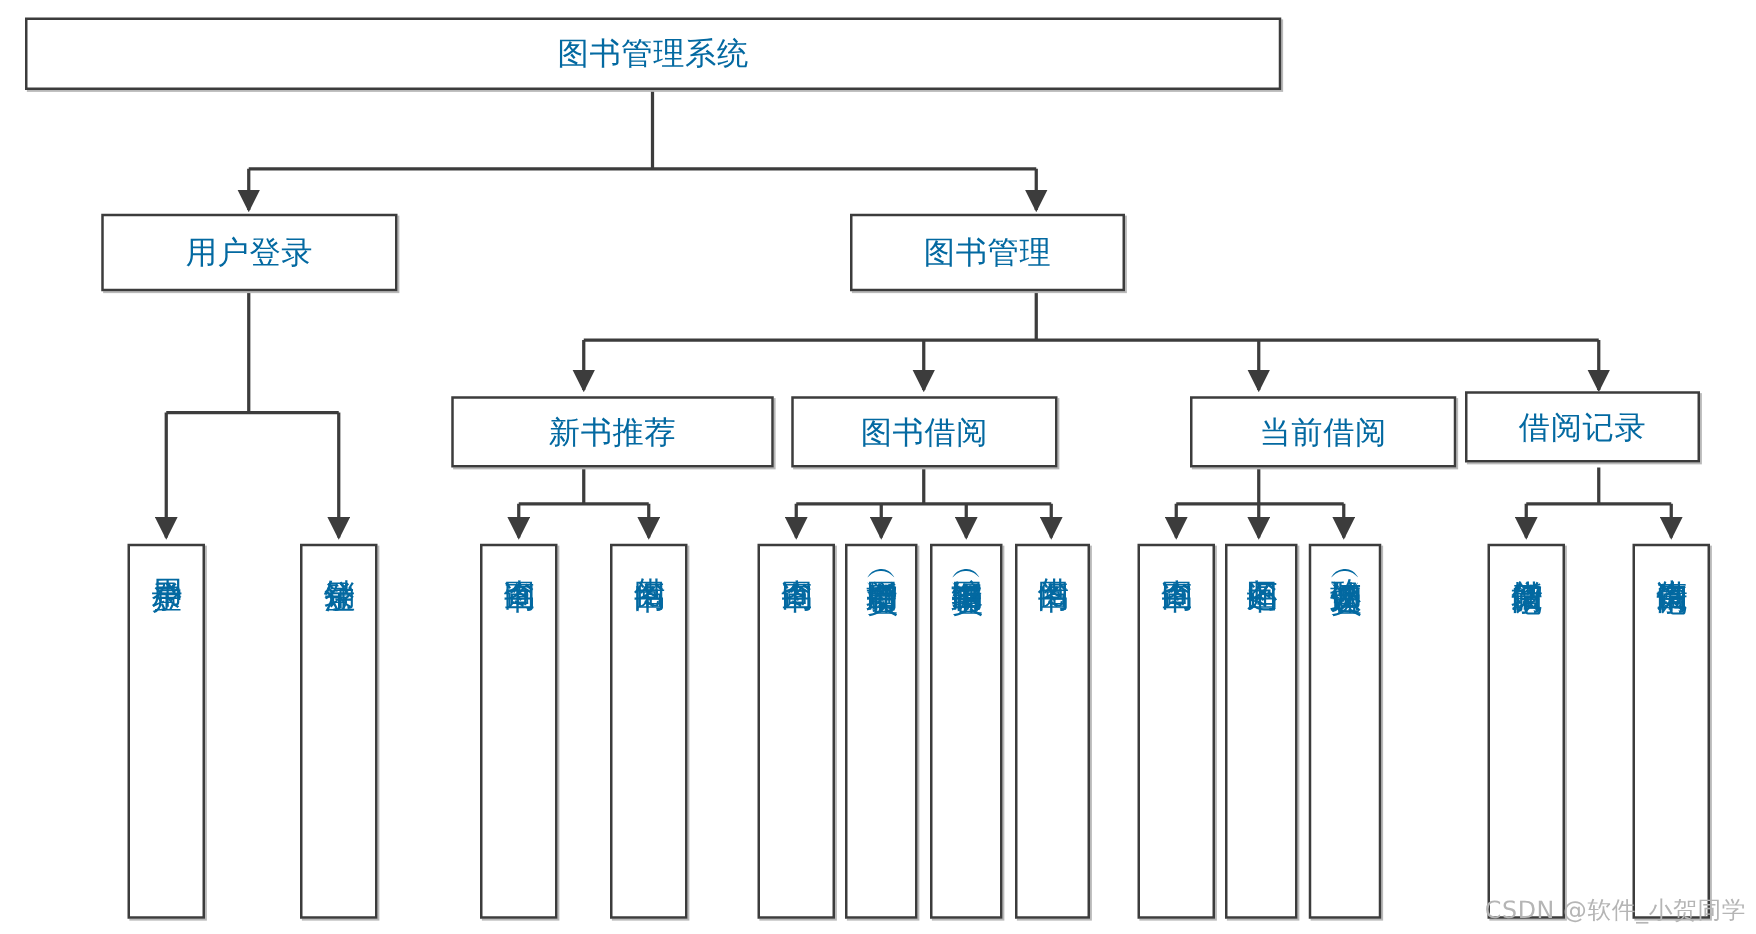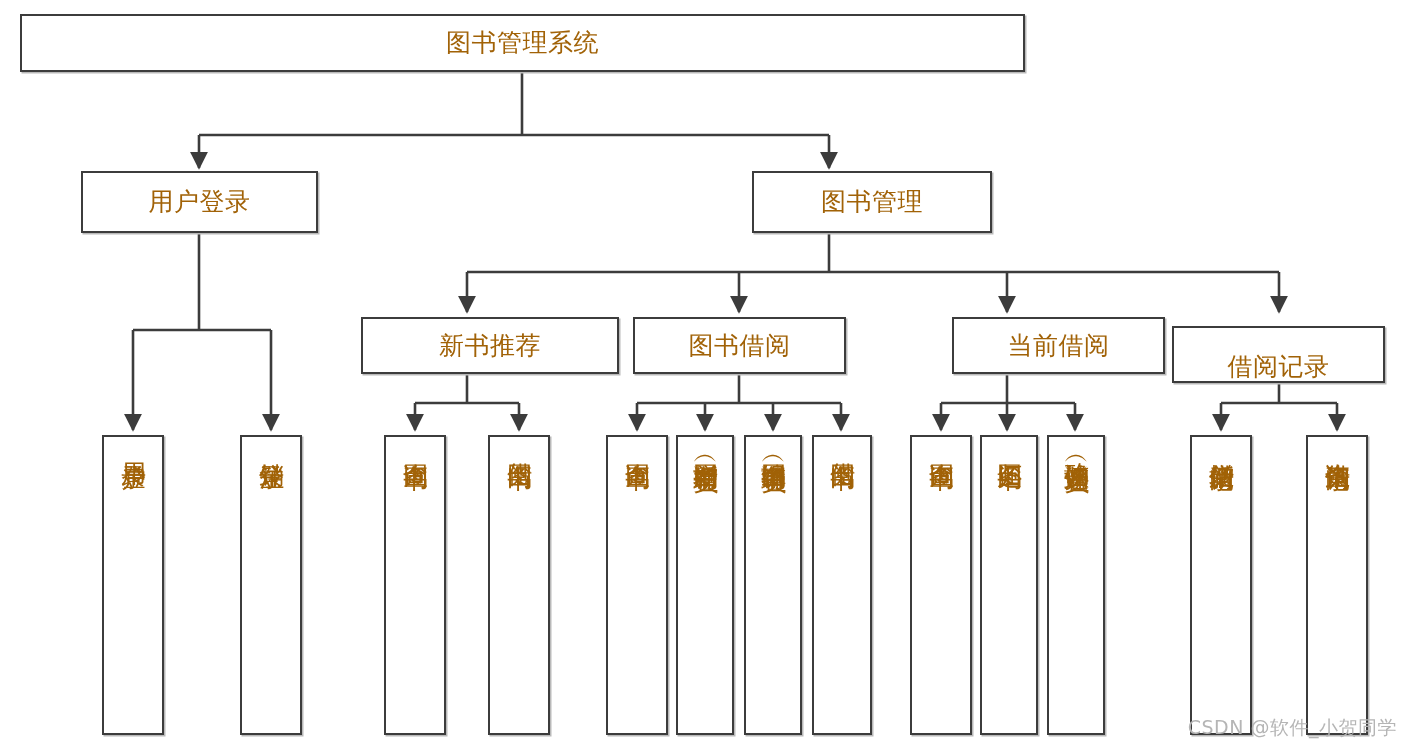"图书管理系统" .node .label { color: #a16207 -> #0369a1 }
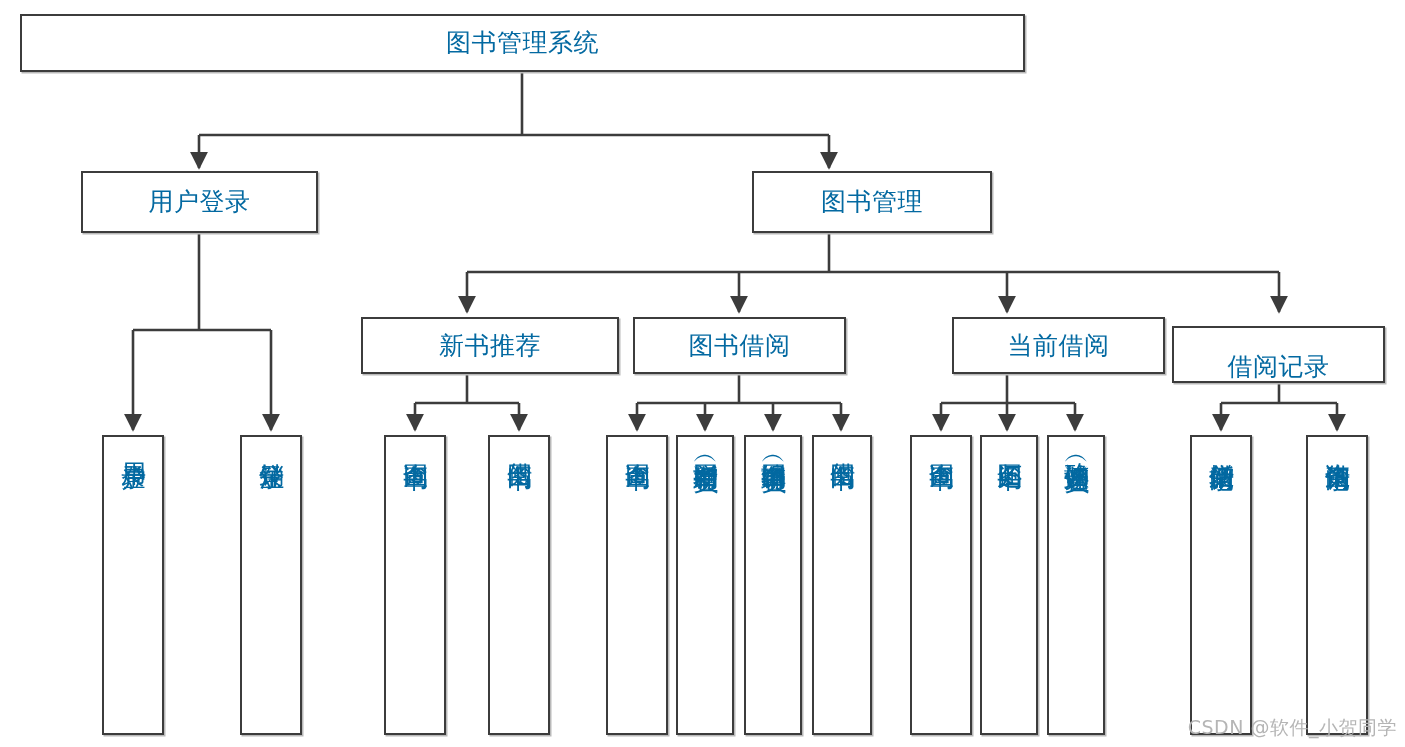"图书管理" div.node { left: 752px -> 680px; width: 240px -> 220px }
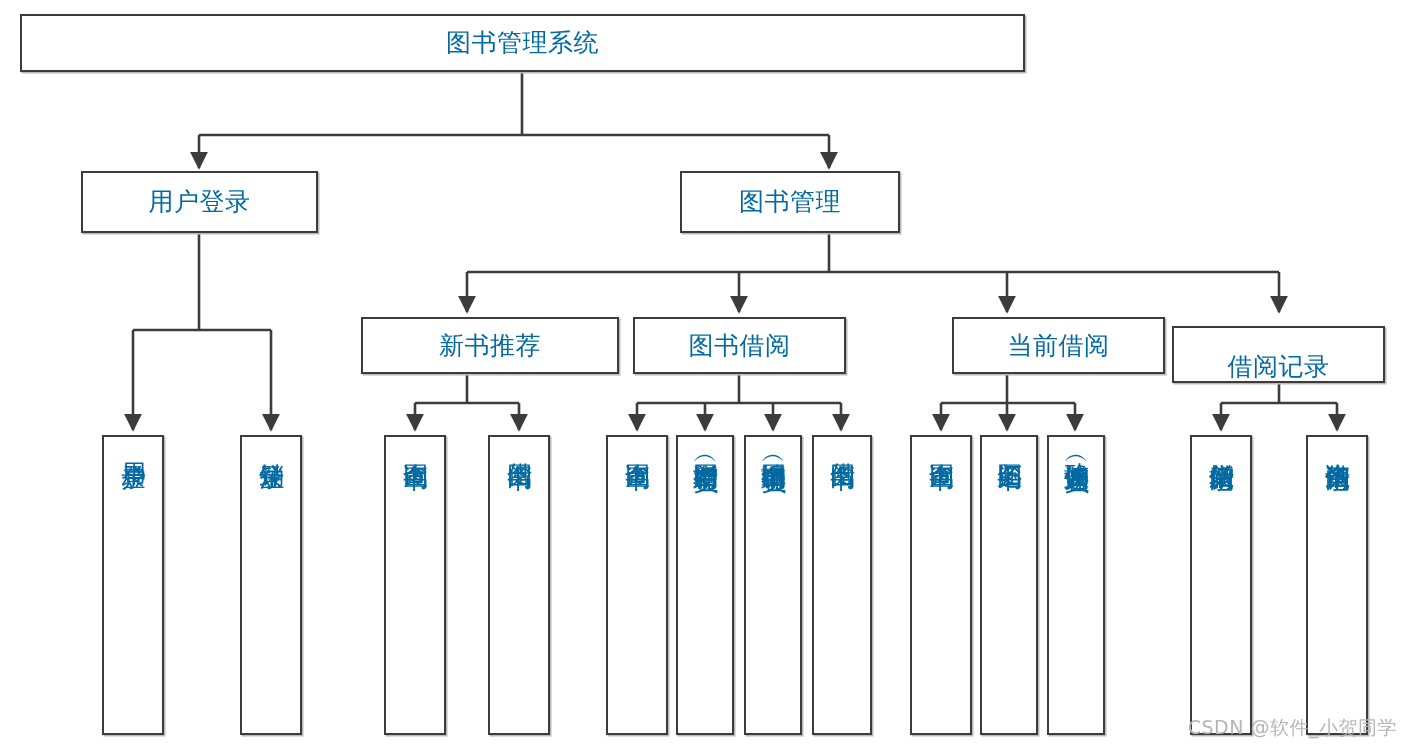"借阅记录" div.node { align-items: flex-end -> none; top: 326px -> 313px; width: 213px -> 188px }
